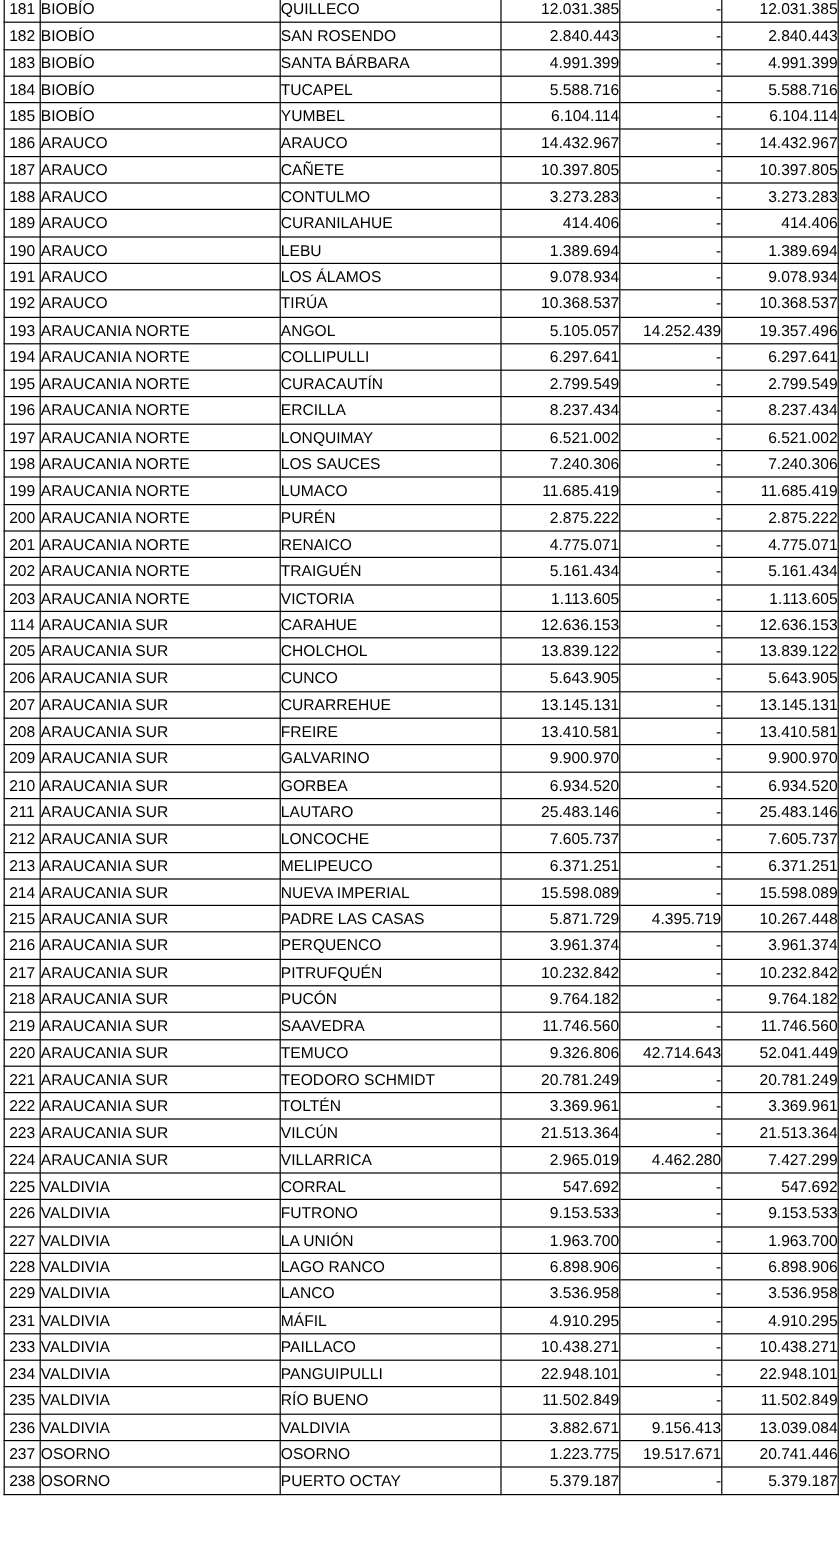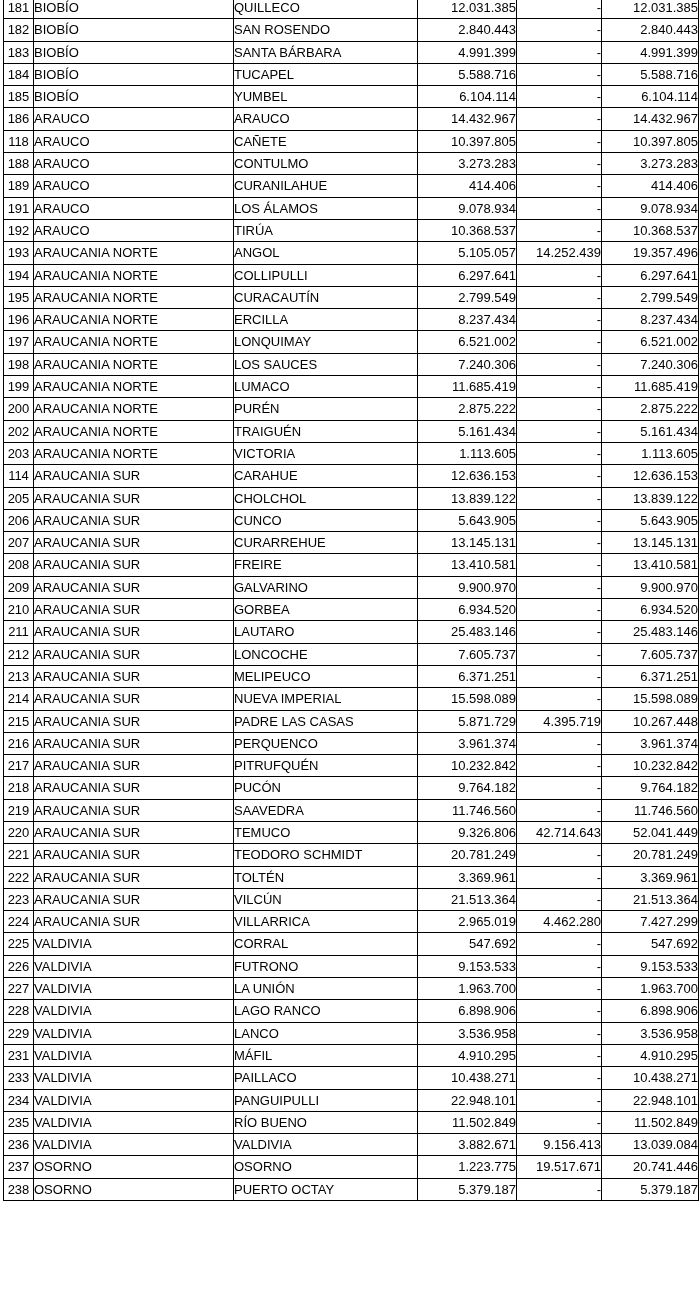"118" td.c-num { text: 118 -> 187 }
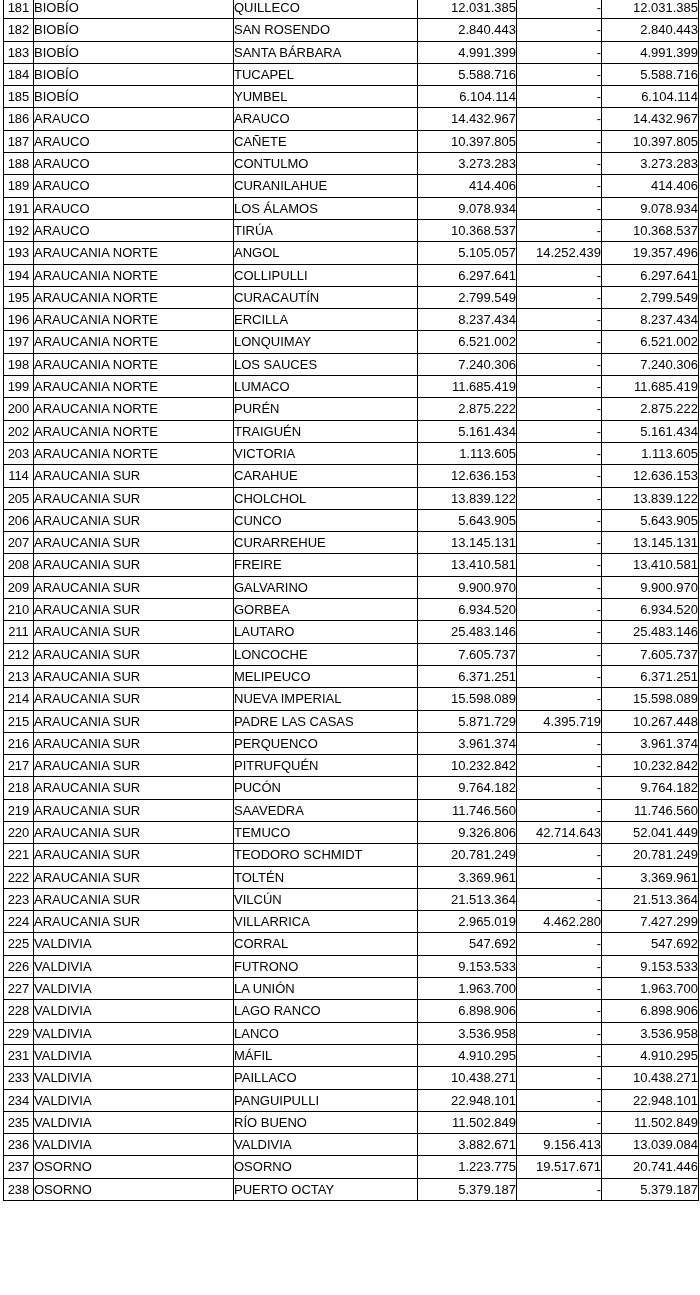"190" tr { html: none -> <tr> <td>190</td> <td>ARAUCO</td> <td>LEBU</td> <td>1.389.694</td> <td>-</td> <td>1.389.694</td> </tr> }
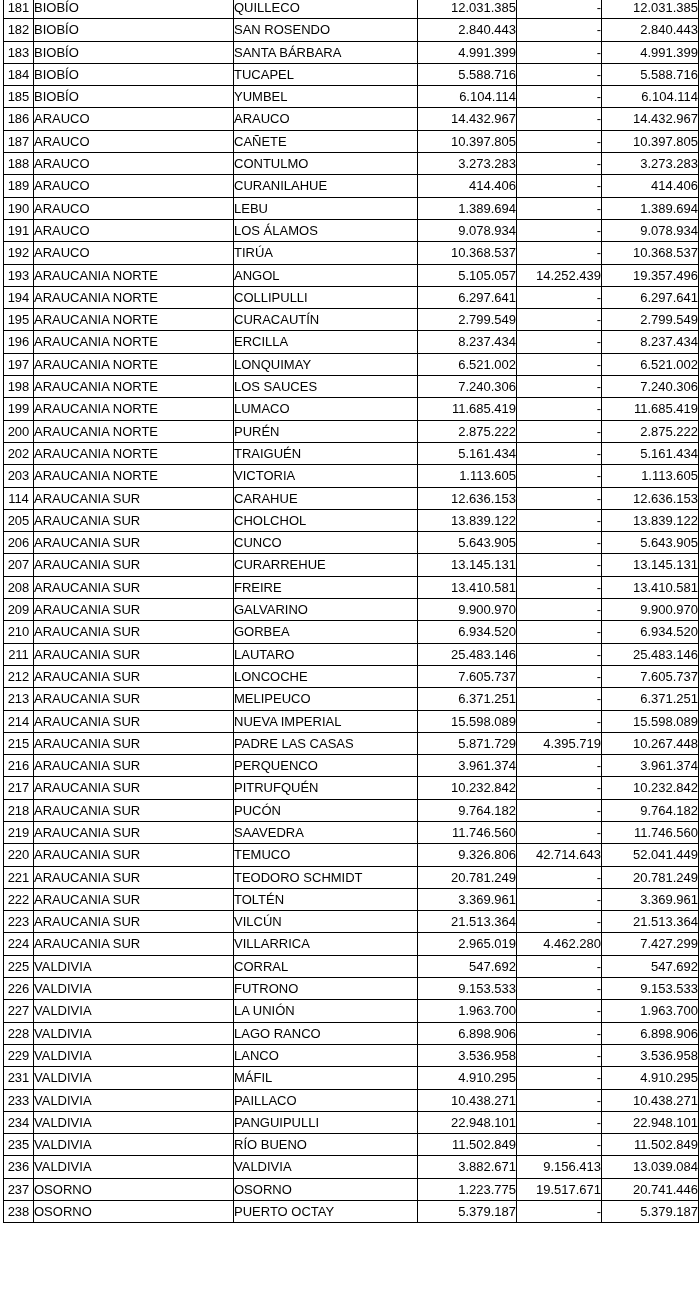"201" tr { html: none -> <tr> <td>201</td> <td>ARAUCANIA NORTE</td> <td>RENAICO</td> <td>4.775.071</td> <td>-</td> <td>4.775.071</td> </tr> }
